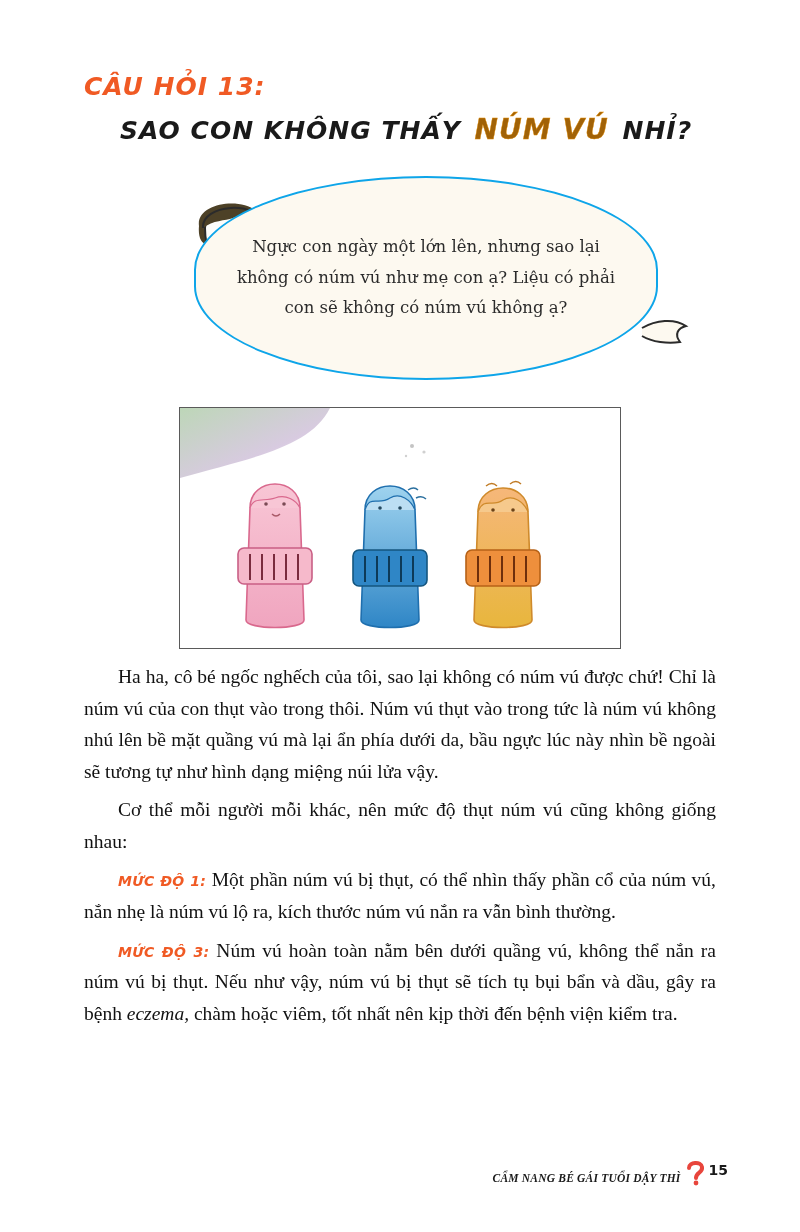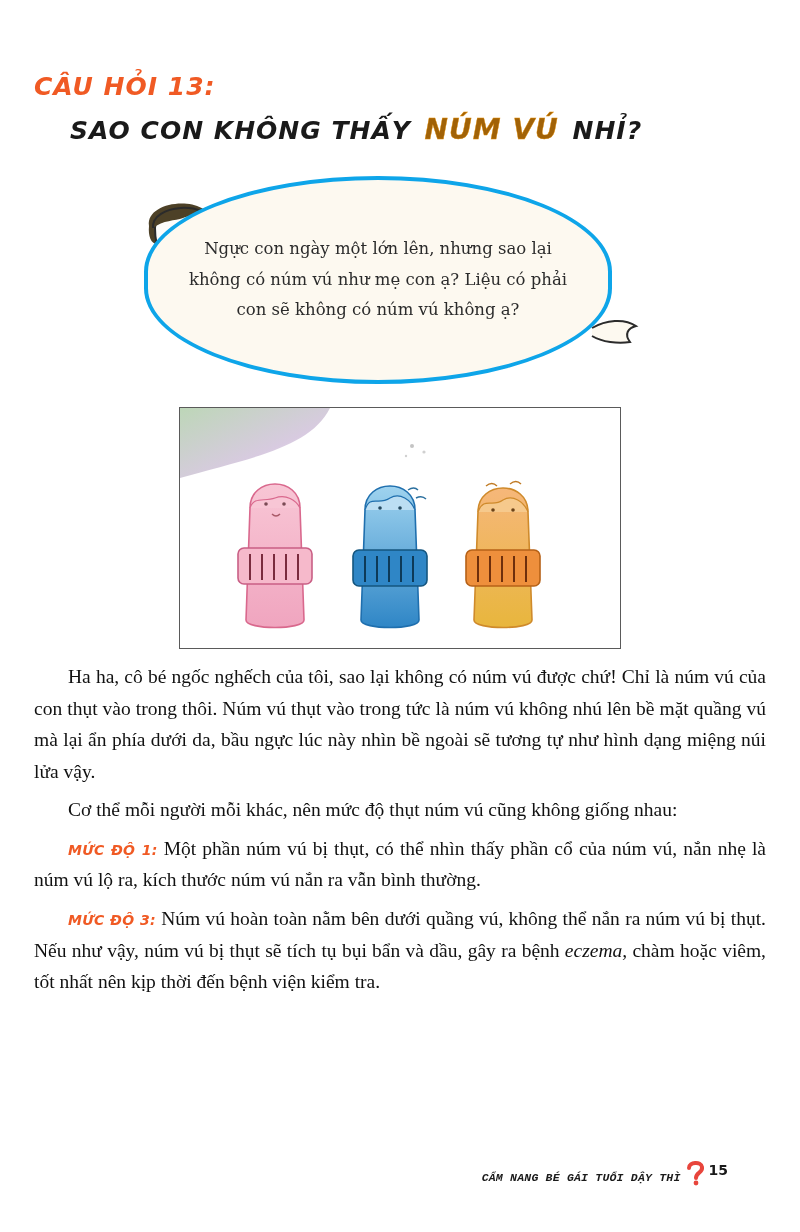"CÂU HỎI 13:" .page { padding: 0 34px -> 0 84px }
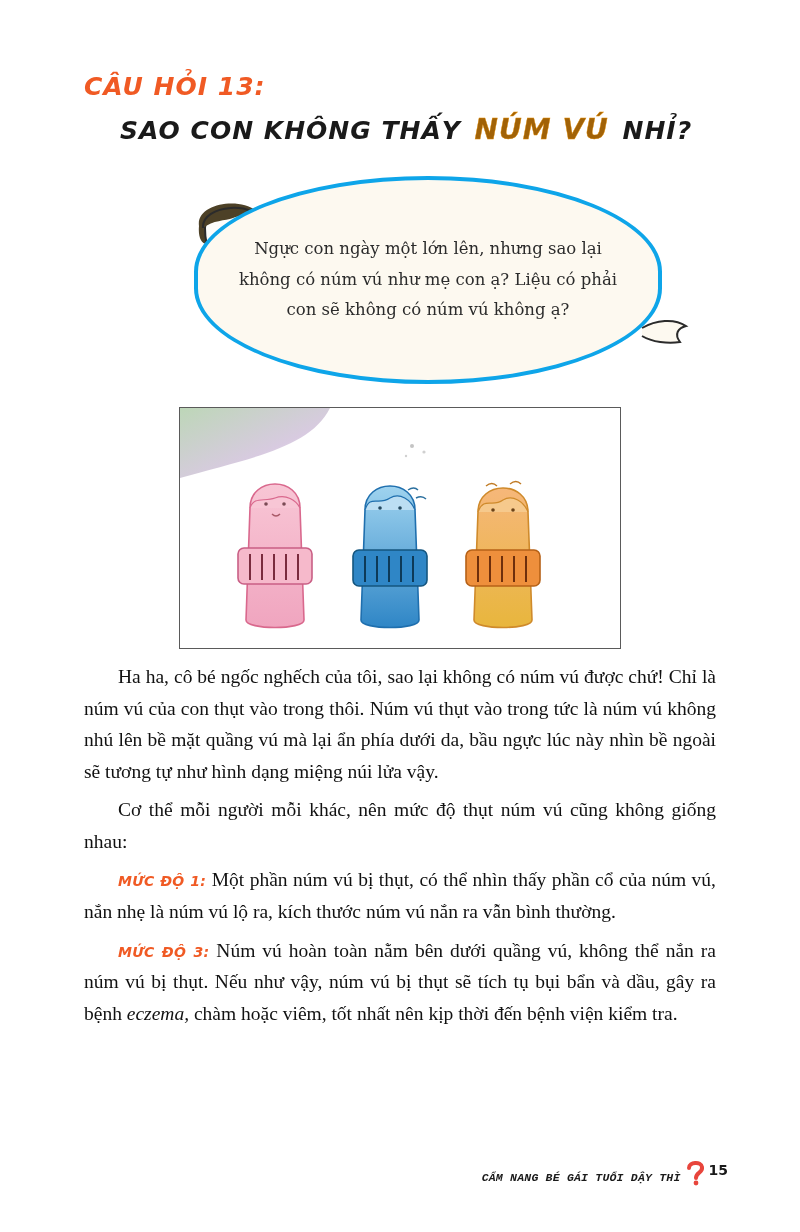"Ngực con ngày một lớn" .bubble { border: 4px solid #0ea5e9 -> 2px solid #0ea5e9 }
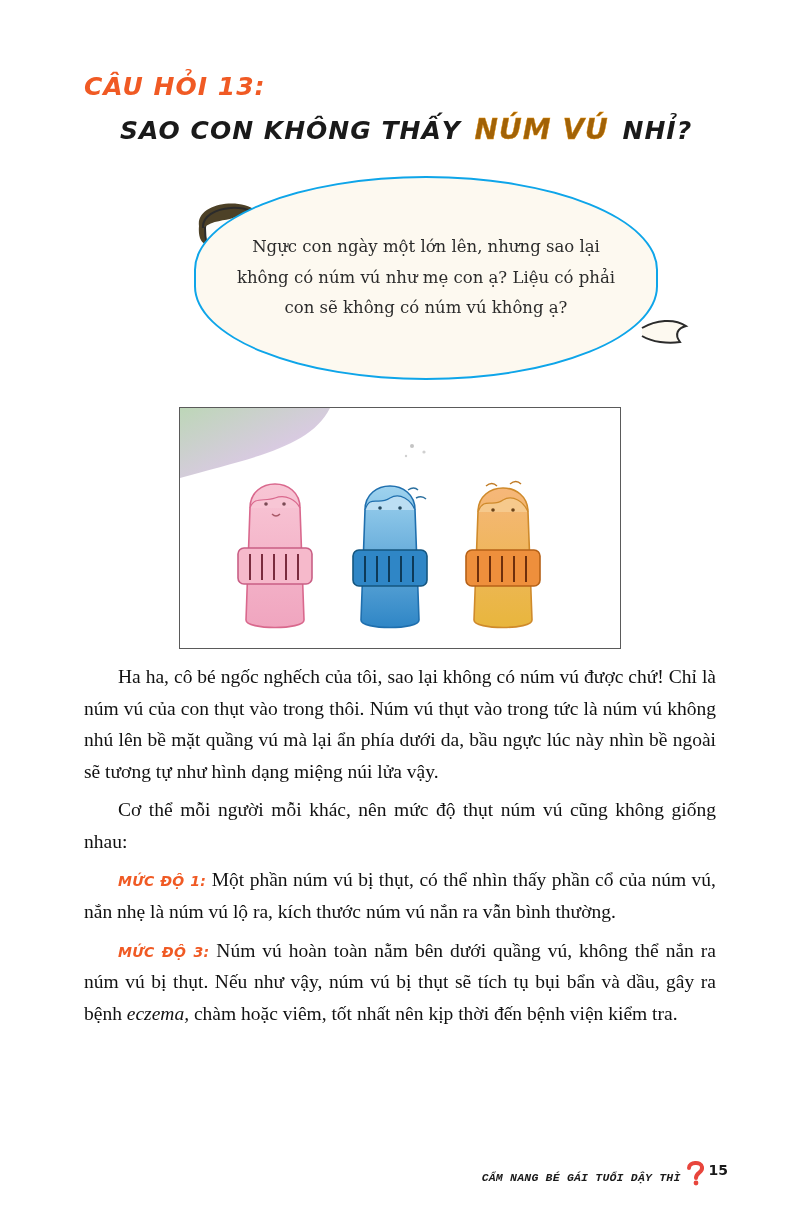"CẨM NANG BÉ GÁI TUỔI" .footer-text { font-family: Liberation Mono, monospace -> Liberation Serif, serif }
